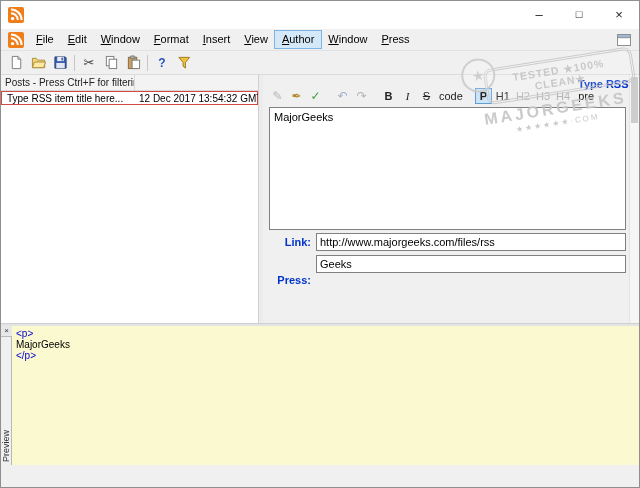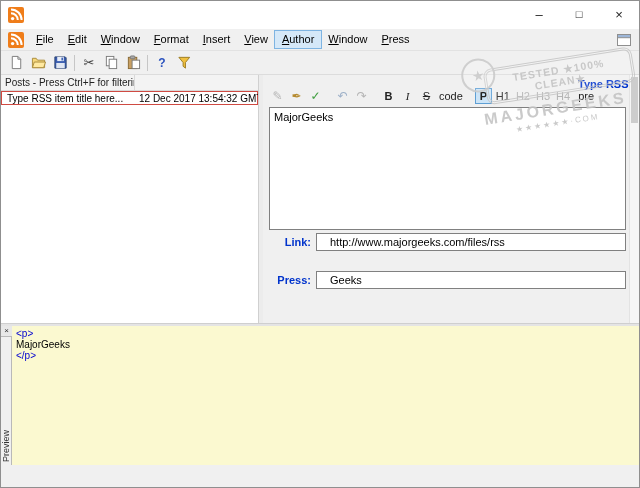"http://www.majorgeeks.com/files/rss" .field-input { padding: 0 13px -> 0 3px }
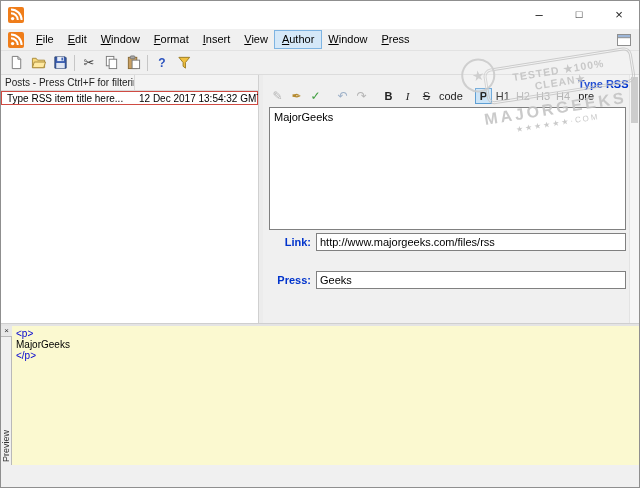"Geeks" .field-input.author { top: 196px -> 180px }
